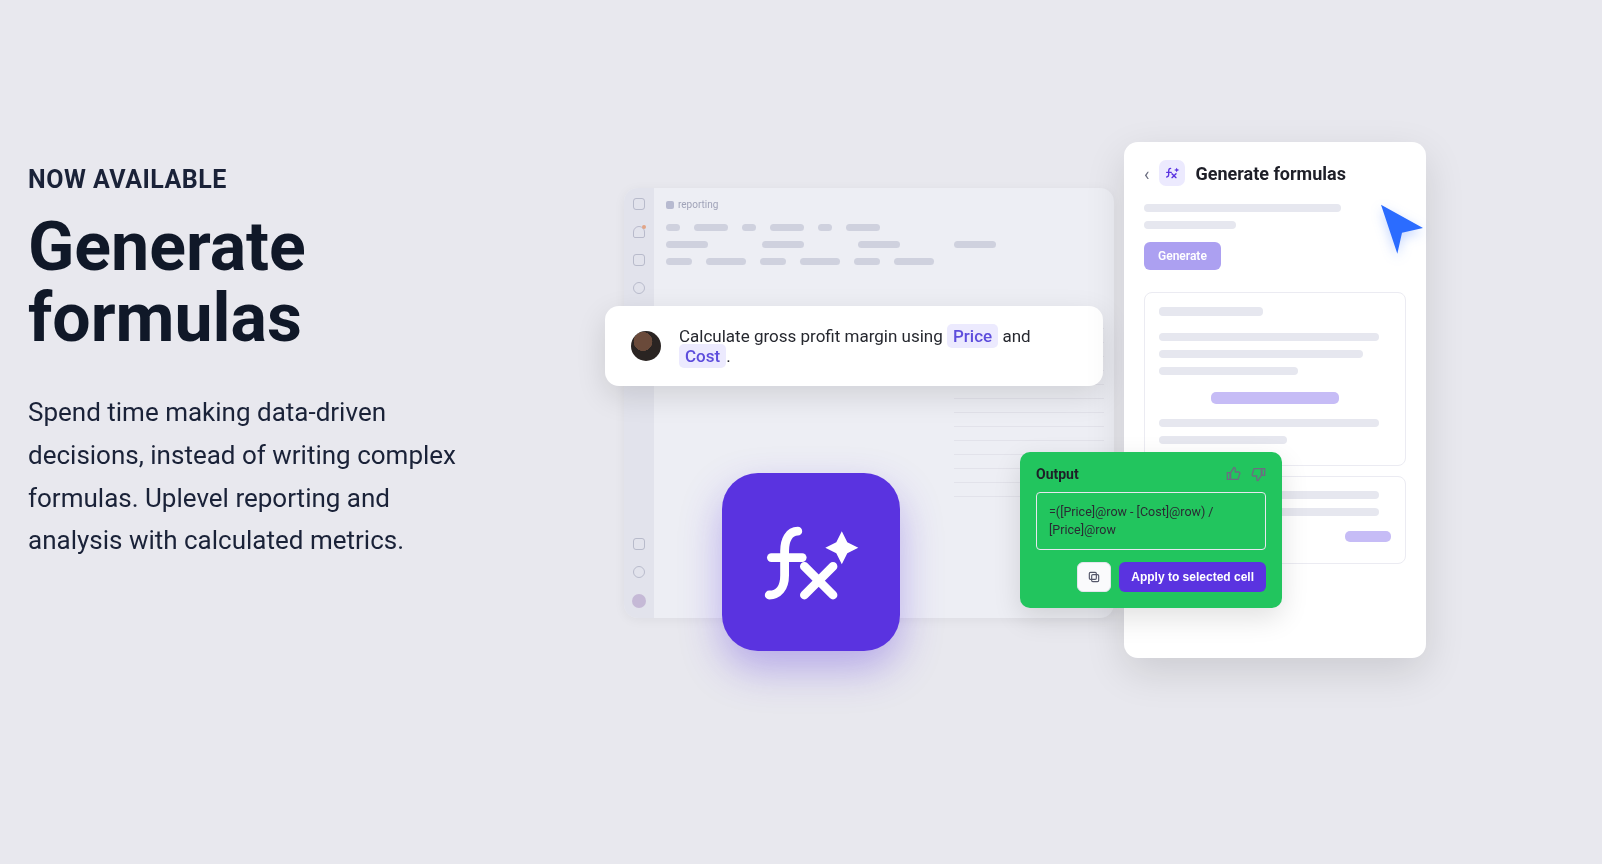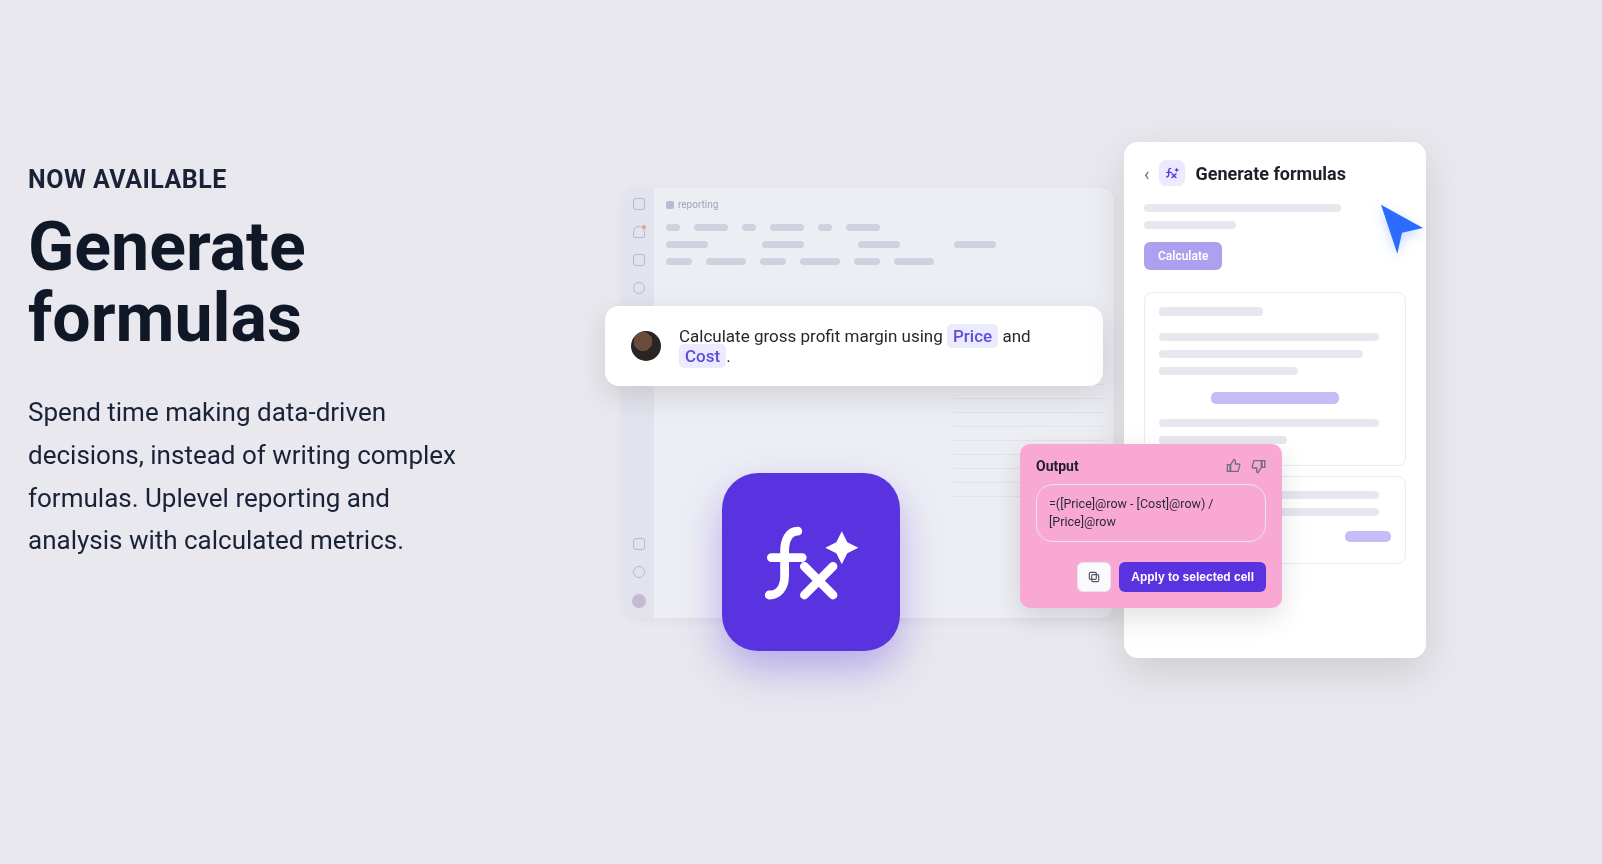"Calculate" div.gen-btn { text: Calculate -> Generate }
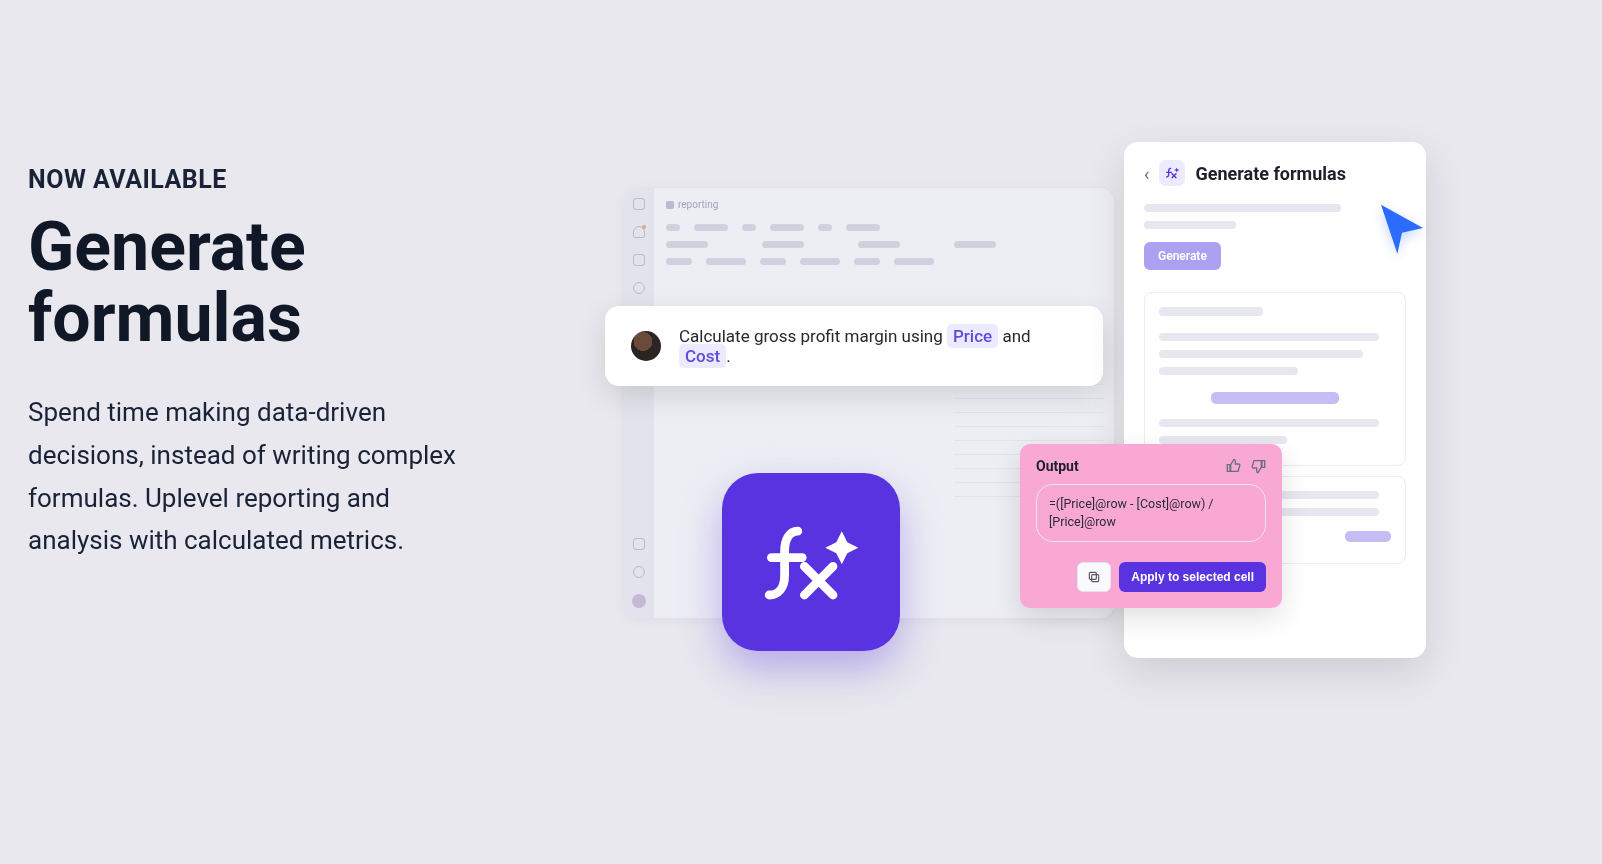"Output" .output-card { background: #f9a8d4 -> #22c55e; top: 304px -> 312px }
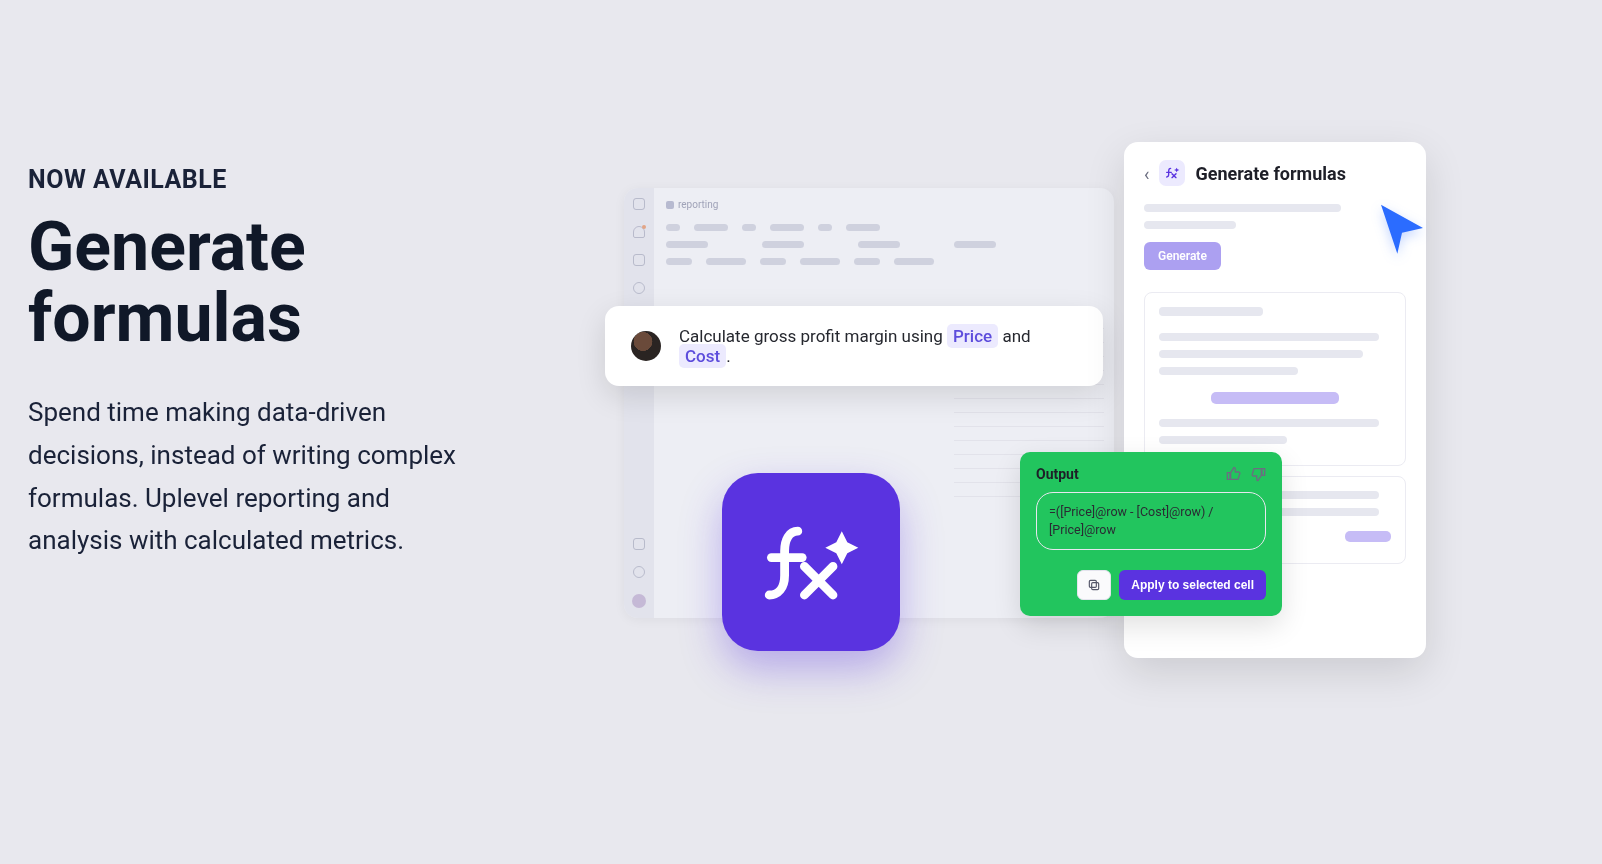"=([Price]@row - [Cost]@row) /" .formula-box { border-radius: 17px -> 4px; margin-bottom: 20px -> 12px }
